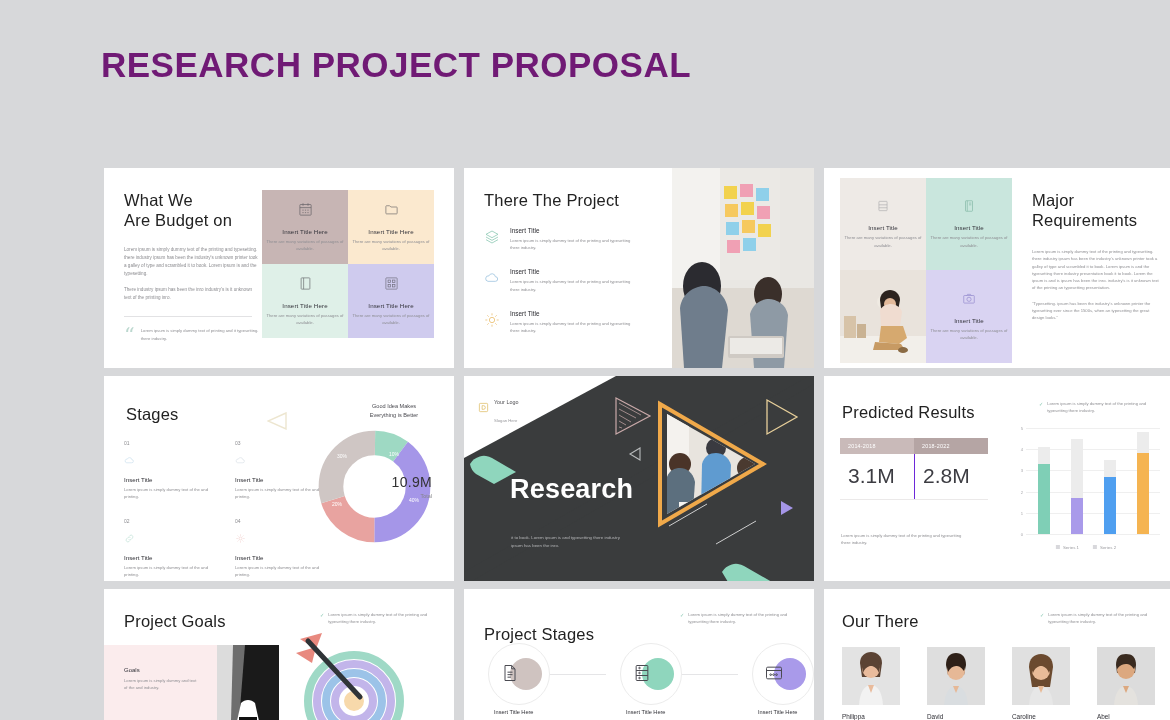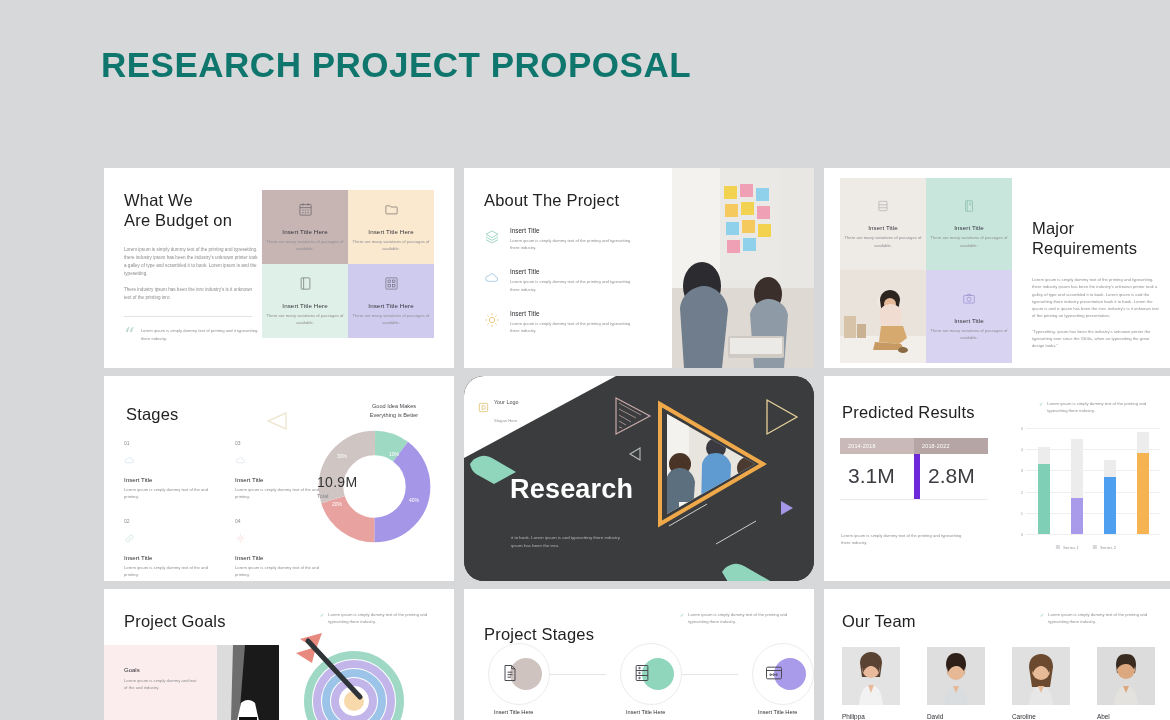"RESEARCH PROJECT PROPOSAL" .page-title { color: #0f766e -> #701a75 }
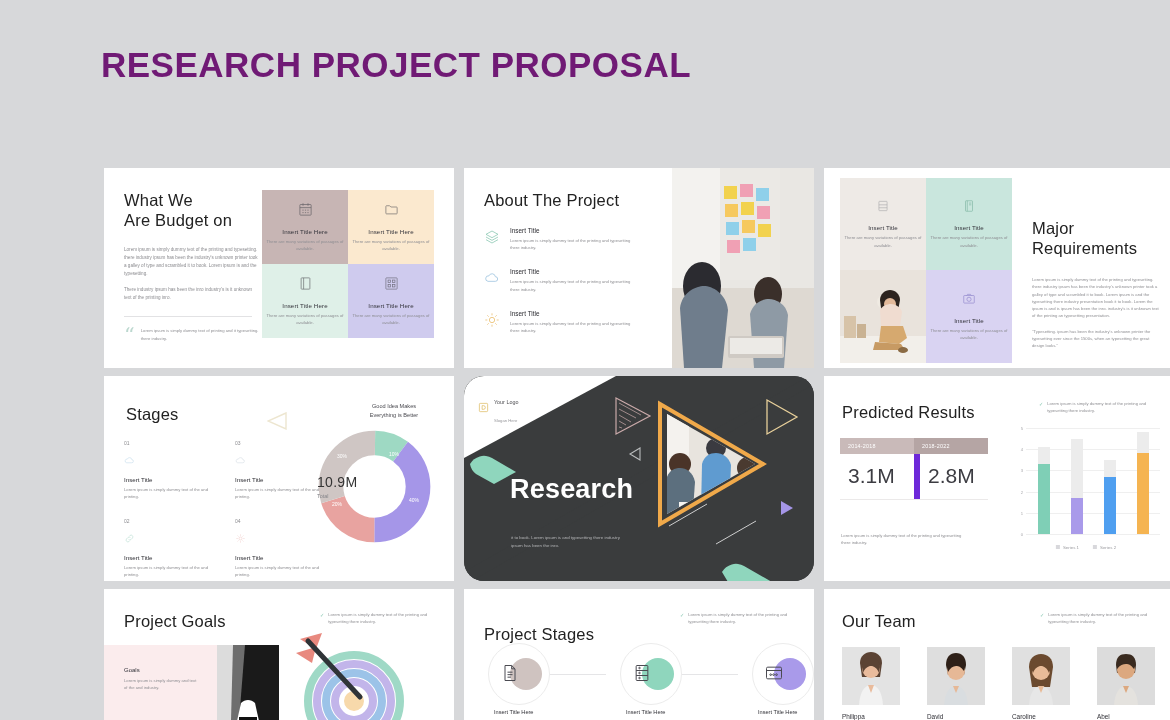"About The Project" div.h-title { text: About -> There }
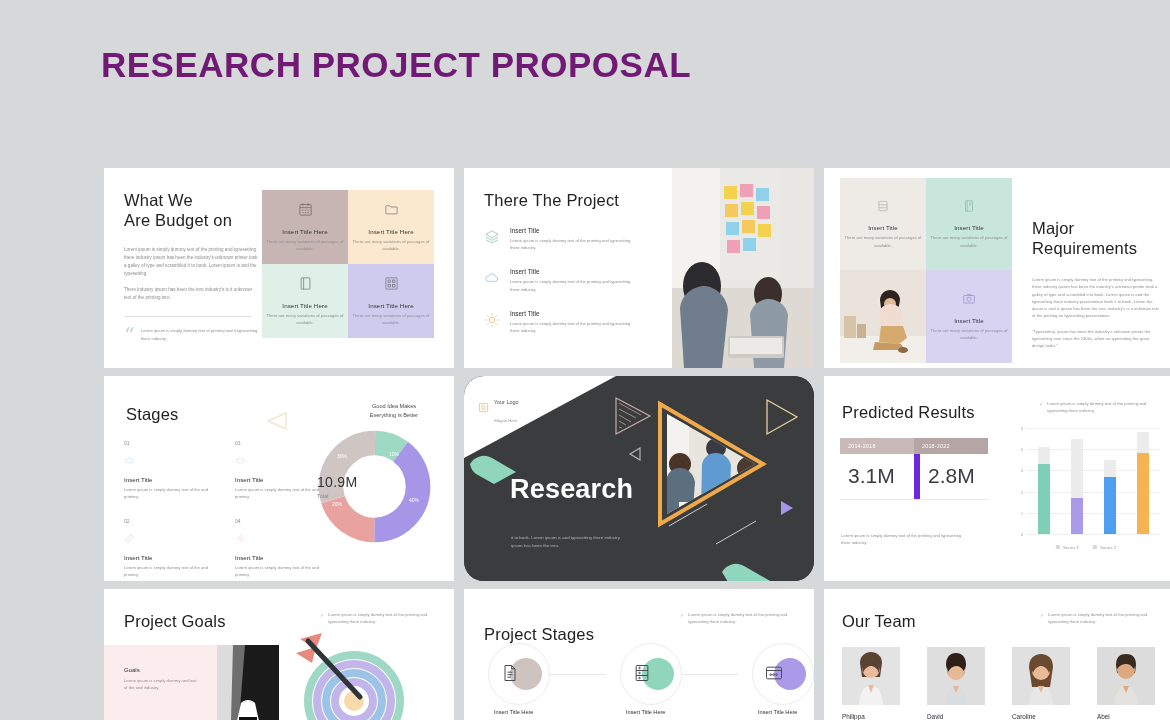"Major" .s3-right { margin-top: 28px -> none }
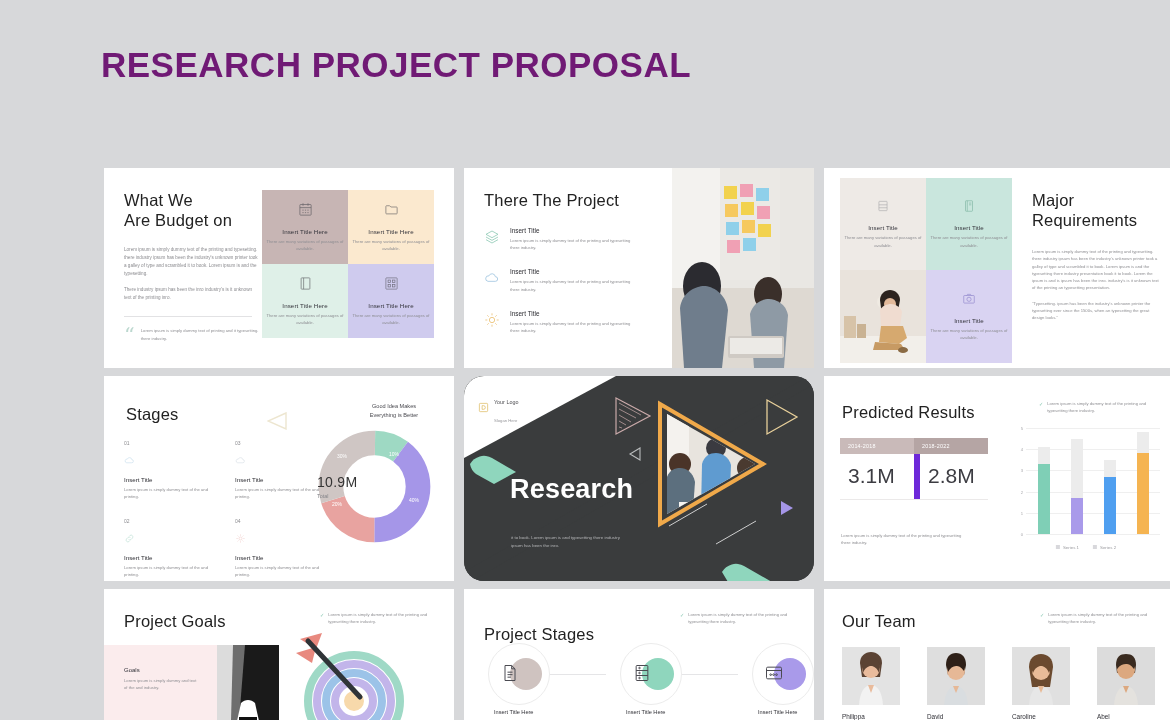"10.9M" .donut-center { align-items: flex-start -> flex-end }
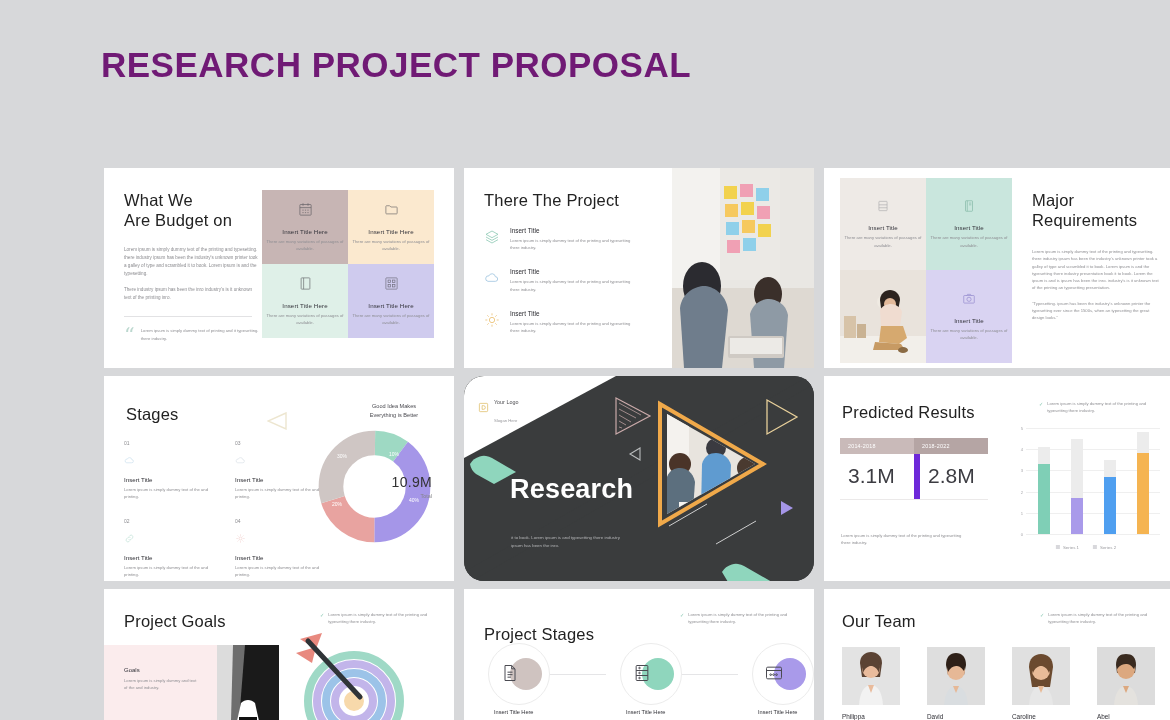"Research" .s5 { border-radius: 20px -> none }
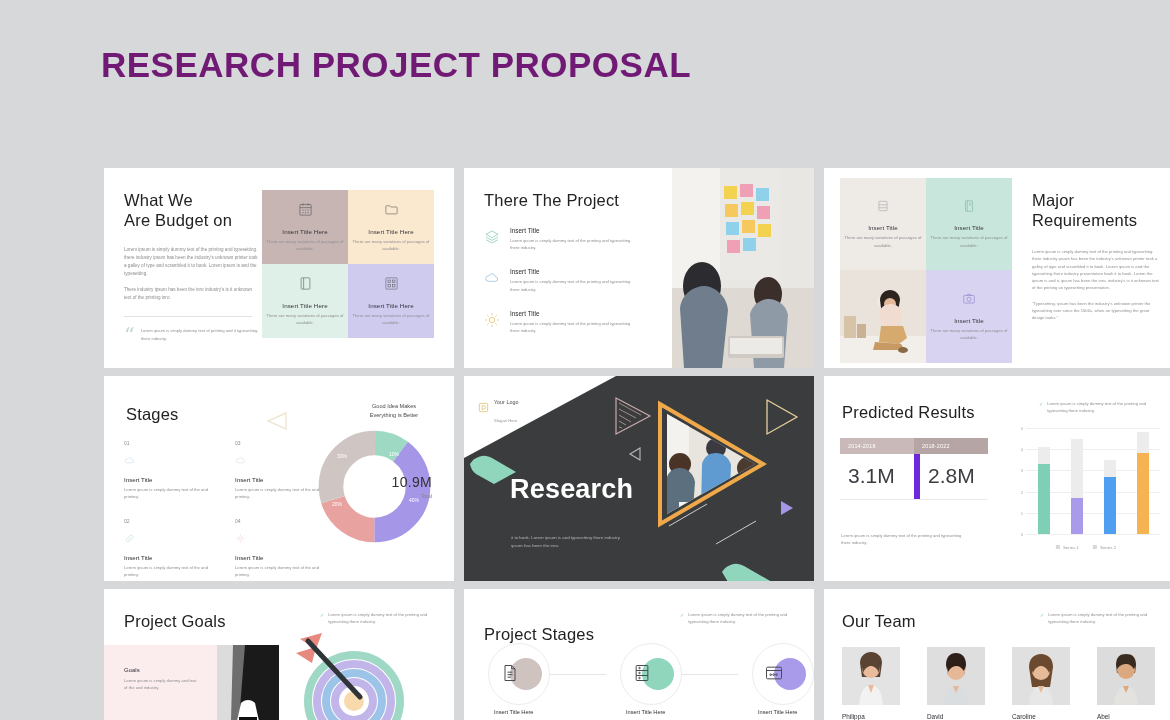"2.8M" .s6-td.sep { border-left: 6px solid #6d28d9 -> 1px solid #6d28d9 }
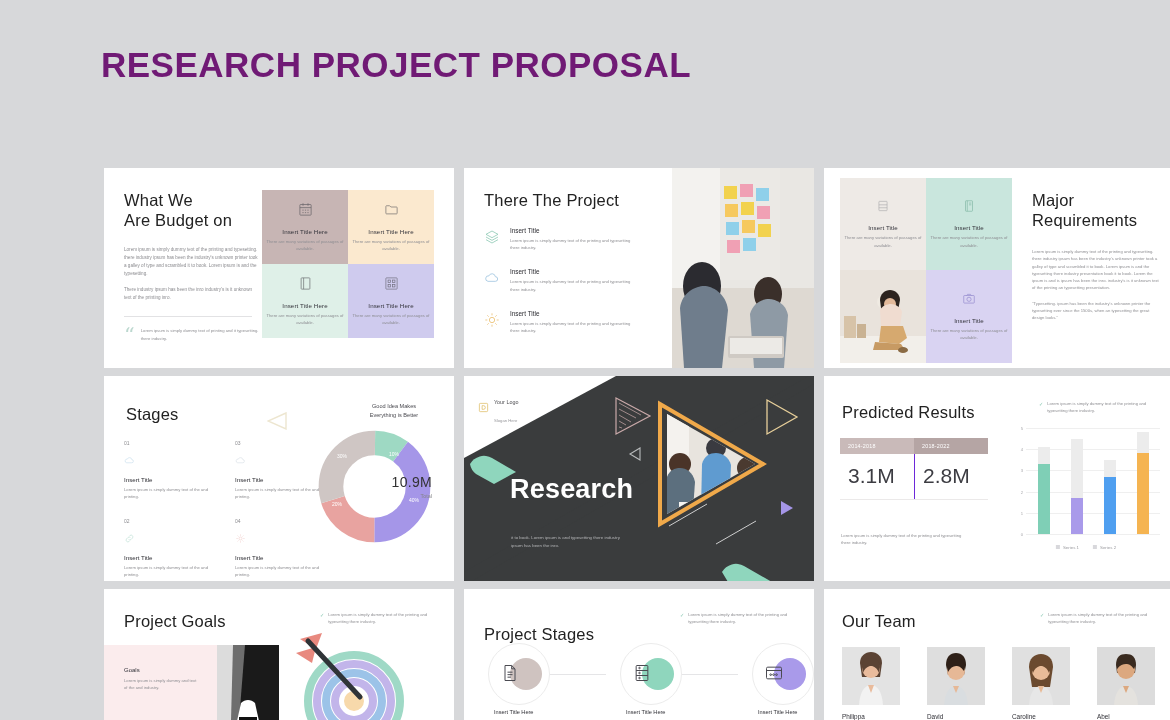"Our Team" div.h-title { text: Team -> There }
